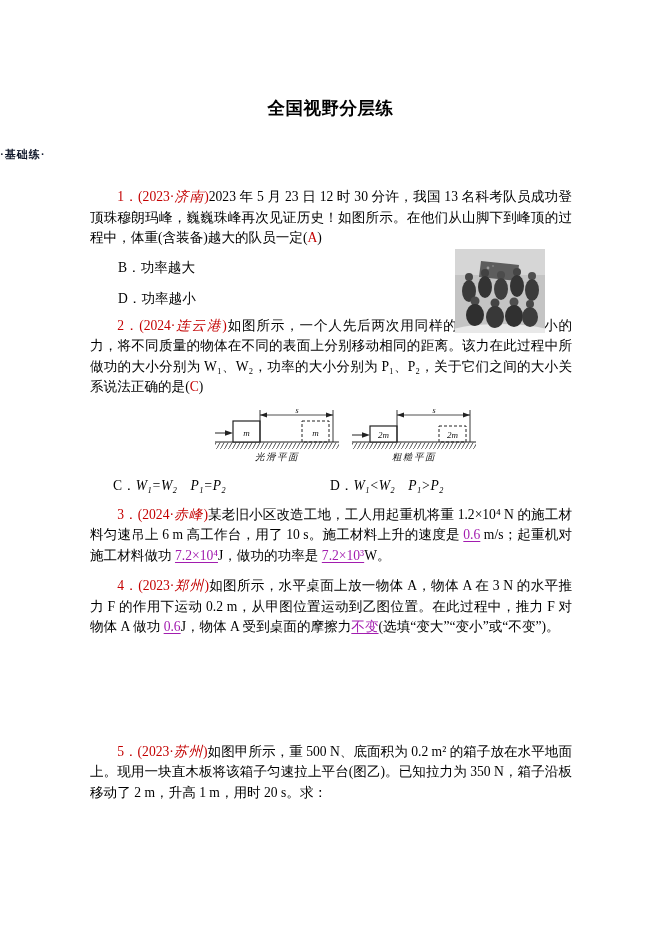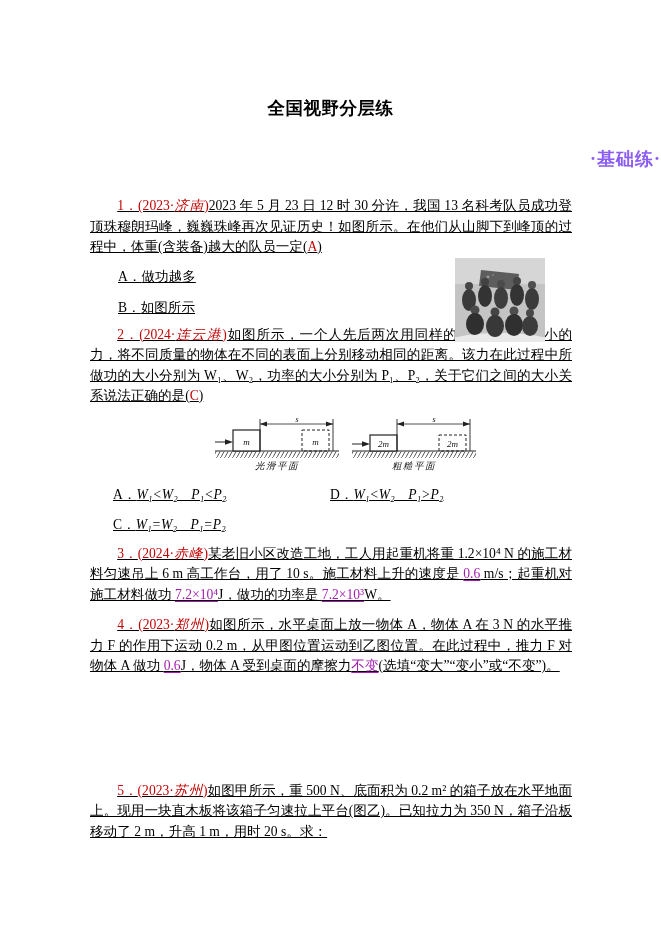"·基础练·" .badge { color: #8b5cf6 -> #0f172a; font-size: 18px -> 11px; text-align: right -> left }
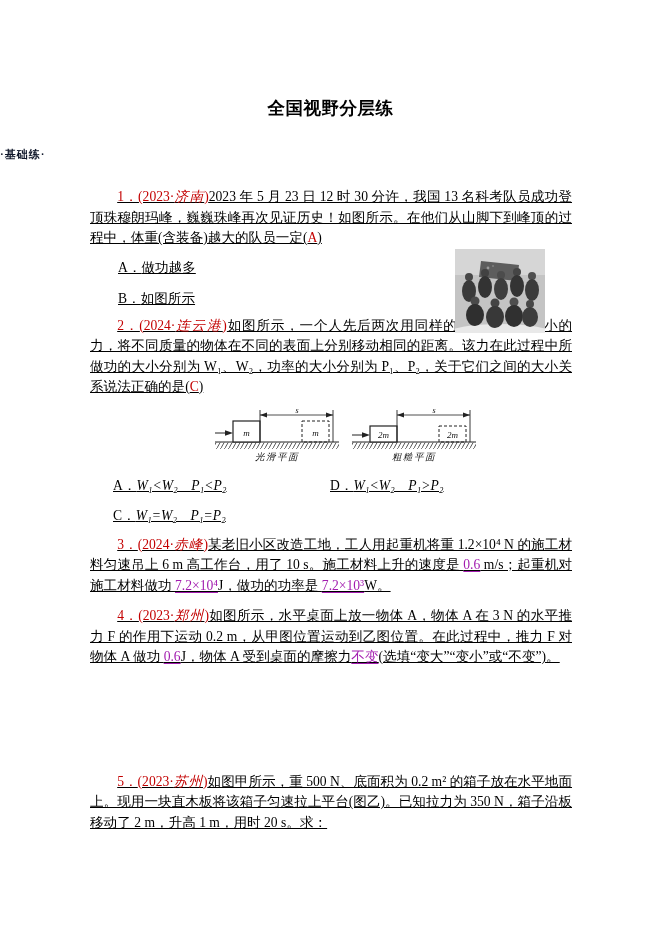"1．(2023·济南)2023 年 5 月 23" .content { text-decoration: underline -> none }
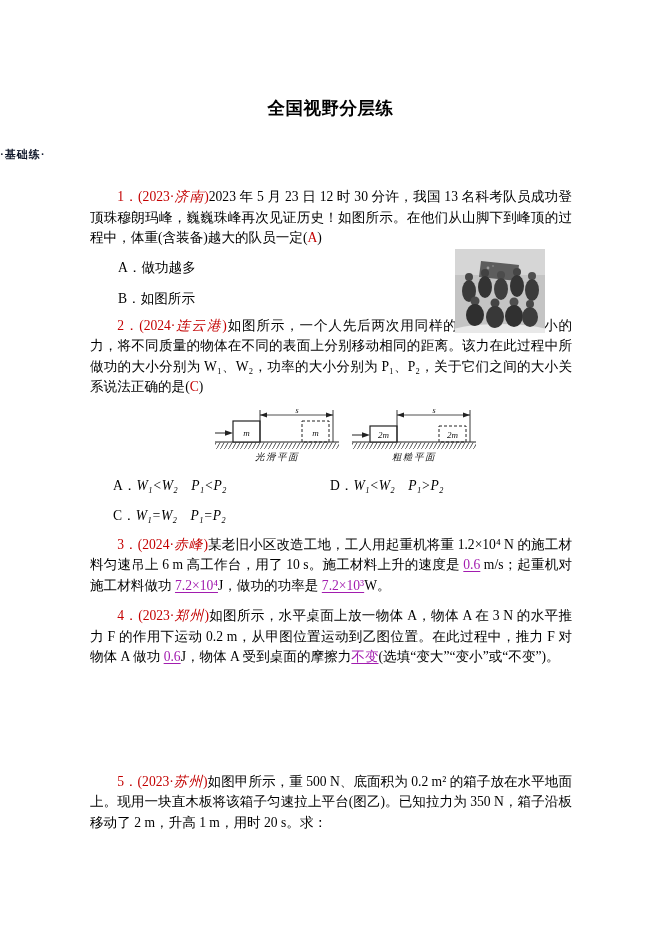"A．做功越多" div.opt { html: <div><span>A．</span><span>做功越多</span></div> -> none }
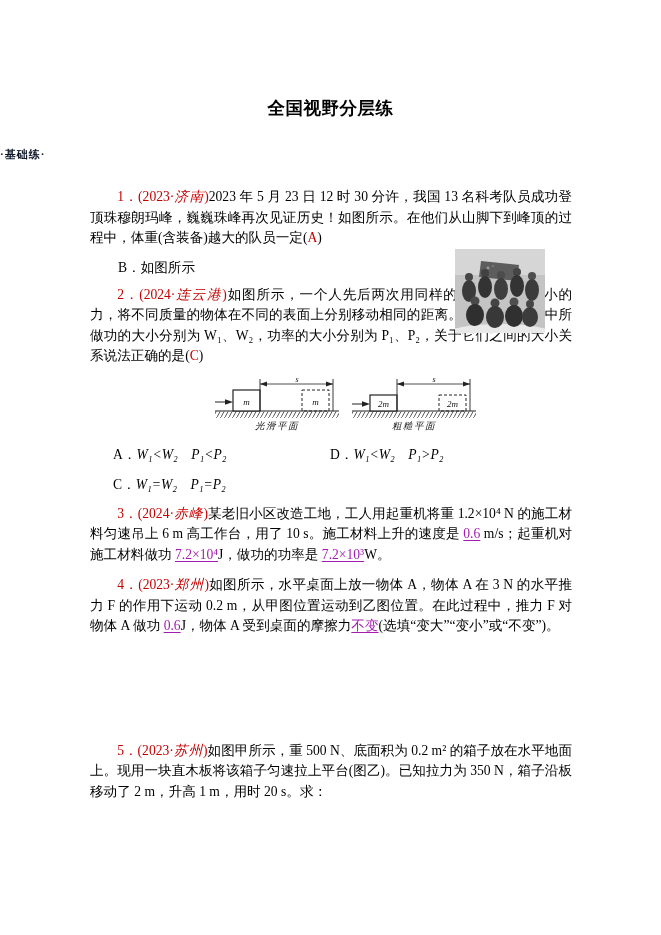"如图所示" span { text: 如图所示 -> 功率越大 }
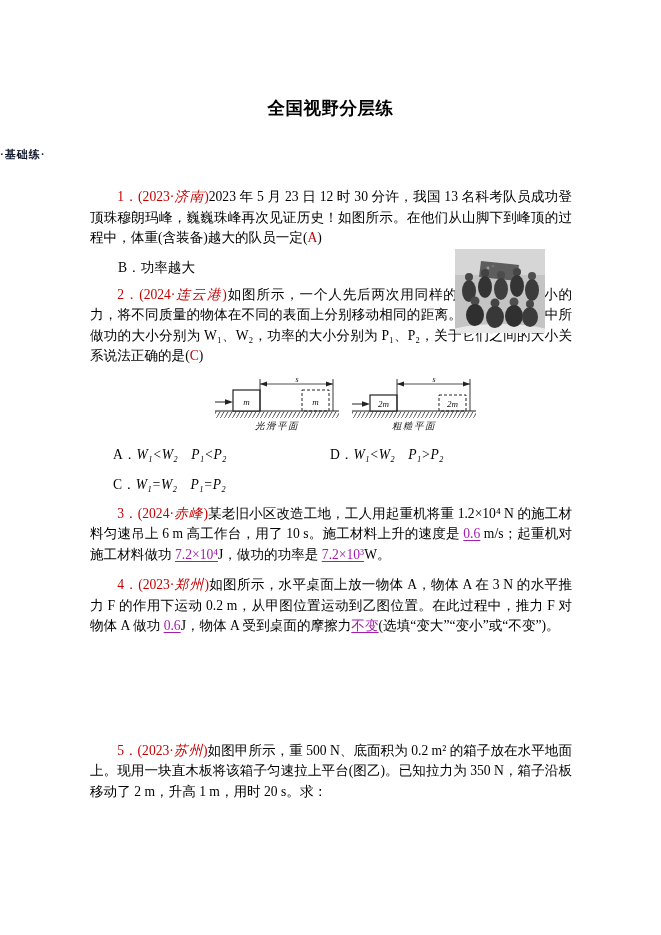"D．功率越小" div.opt { html: none -> <div><span>D．</span><span>功率越小</span></div> }
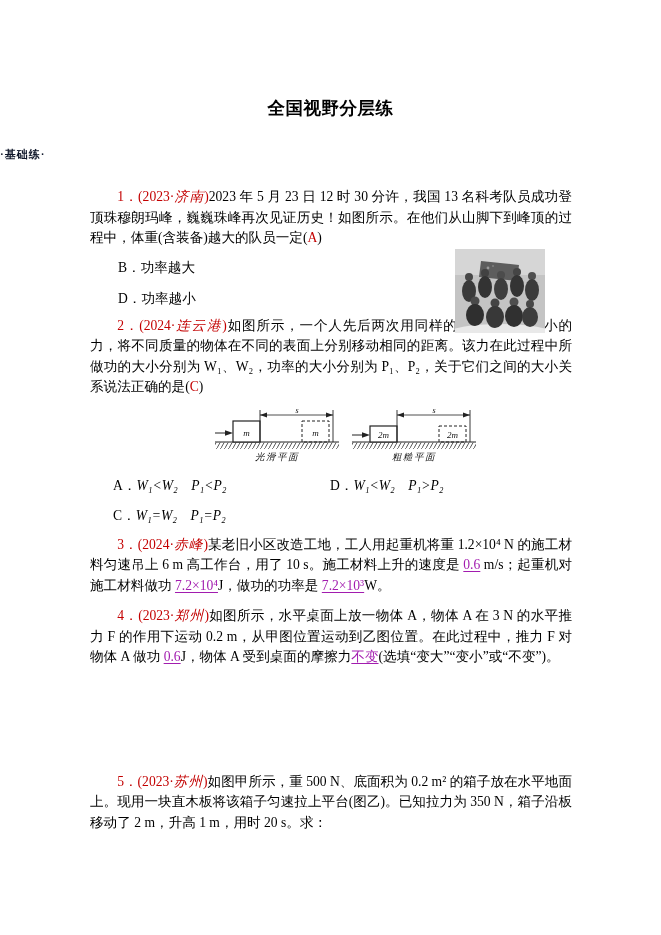"A．W₁<W₂ P₁<P₂" div.opt { html: <div><span>A．</span><span>W₁&lt;W₂ P₁&lt;P₂</span></div> -> none }
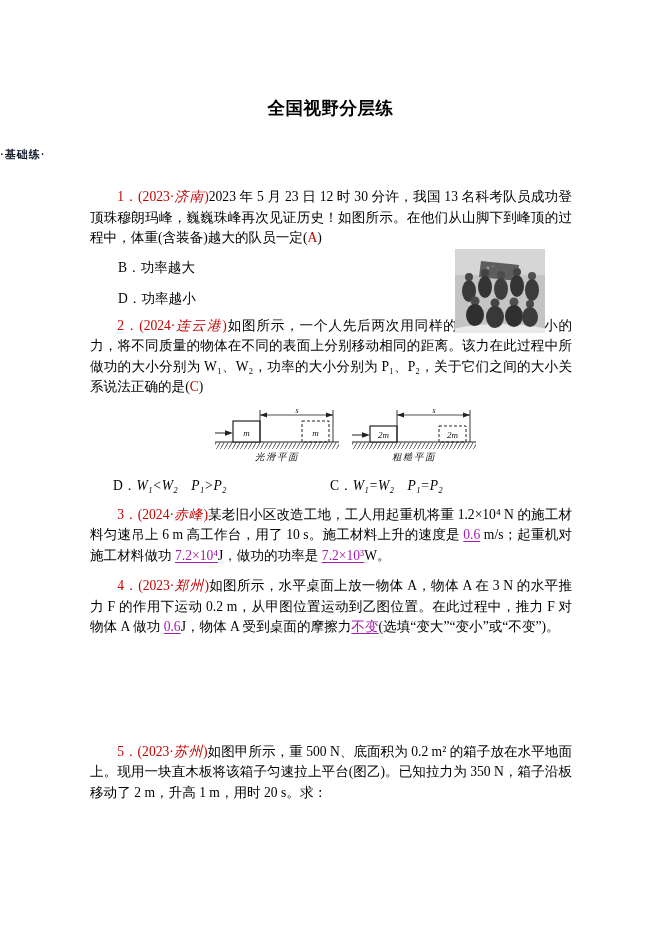"D．W₁<W₂ P₁>P₂" div.opt { order: before "C．W₁=W₂ P₁=P₂" -> after "C．W₁=W₂ P₁=P₂" }
